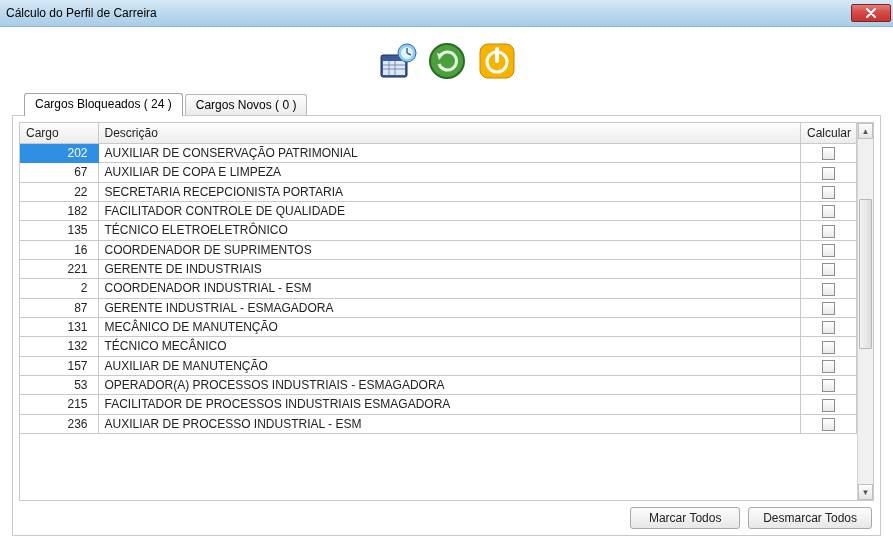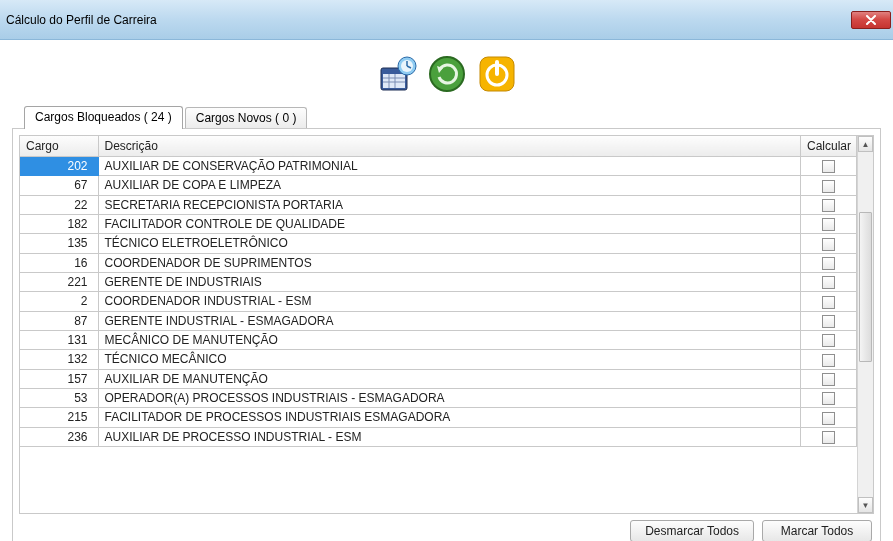"Cálculo do Perfil de Carreira" .titlebar { height: 40px -> 27px }
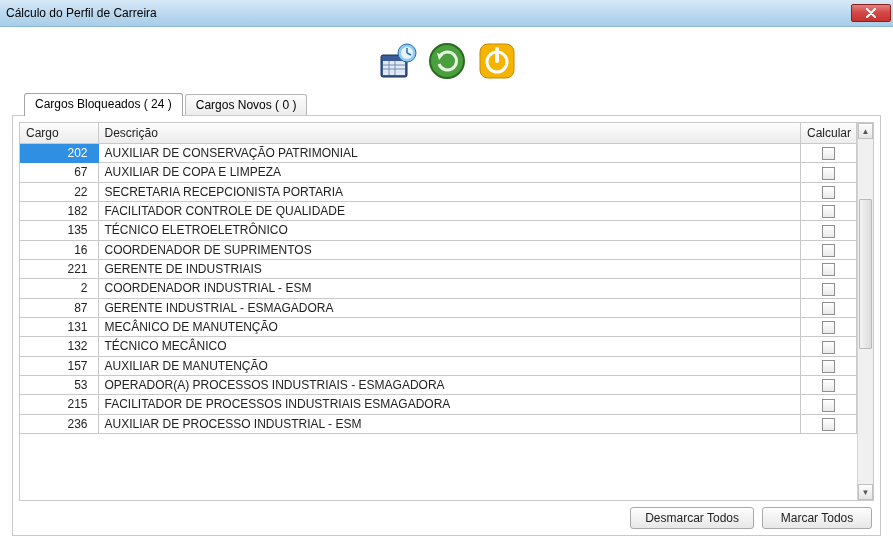"Desmarcar Todos" button.btn { order: before "Marcar Todos" -> after "Marcar Todos" }
